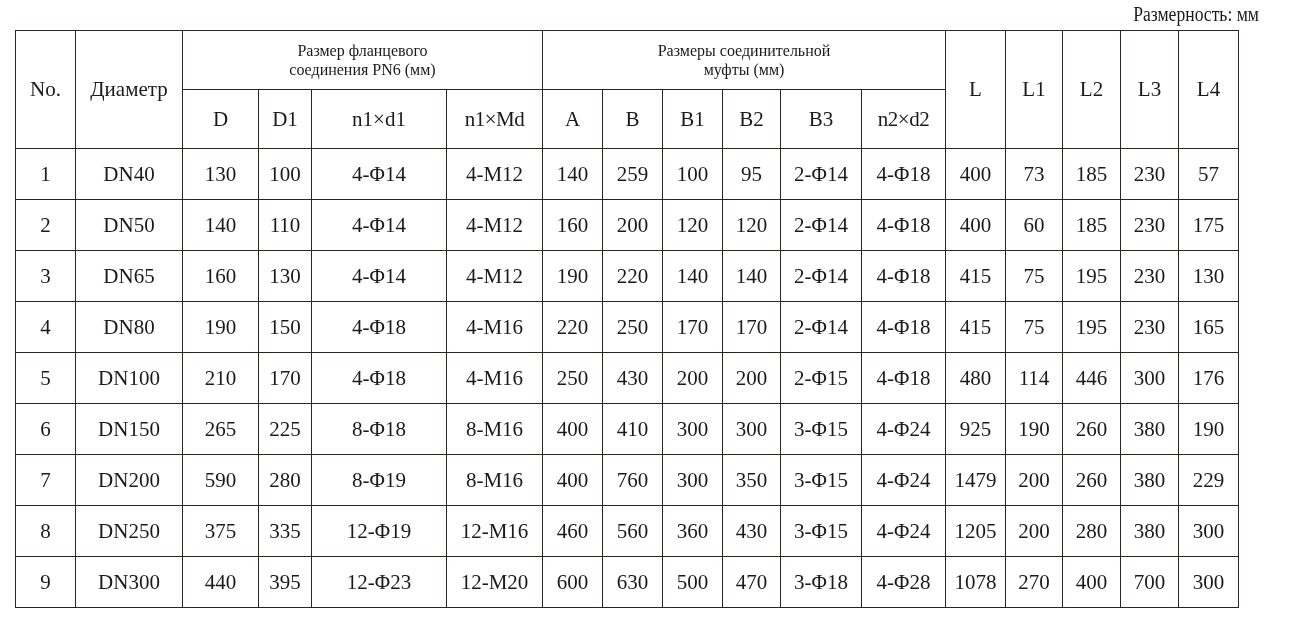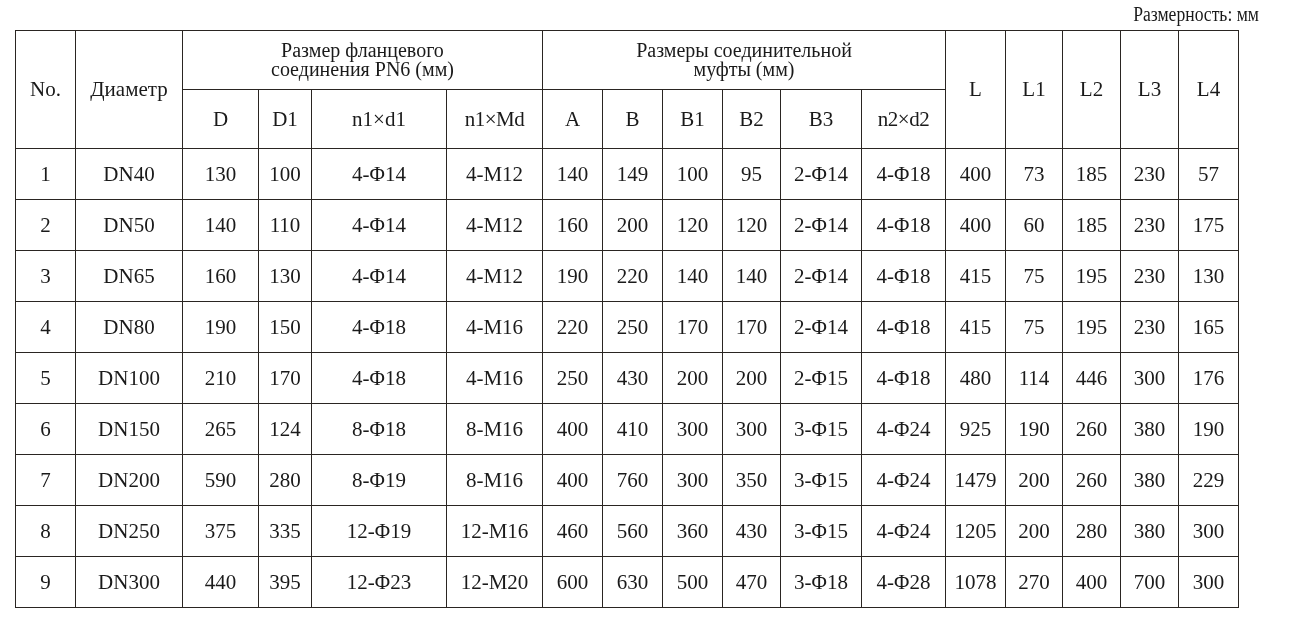"Размер фланцевого" table.spec th.group { font-size: 20px -> 16px }
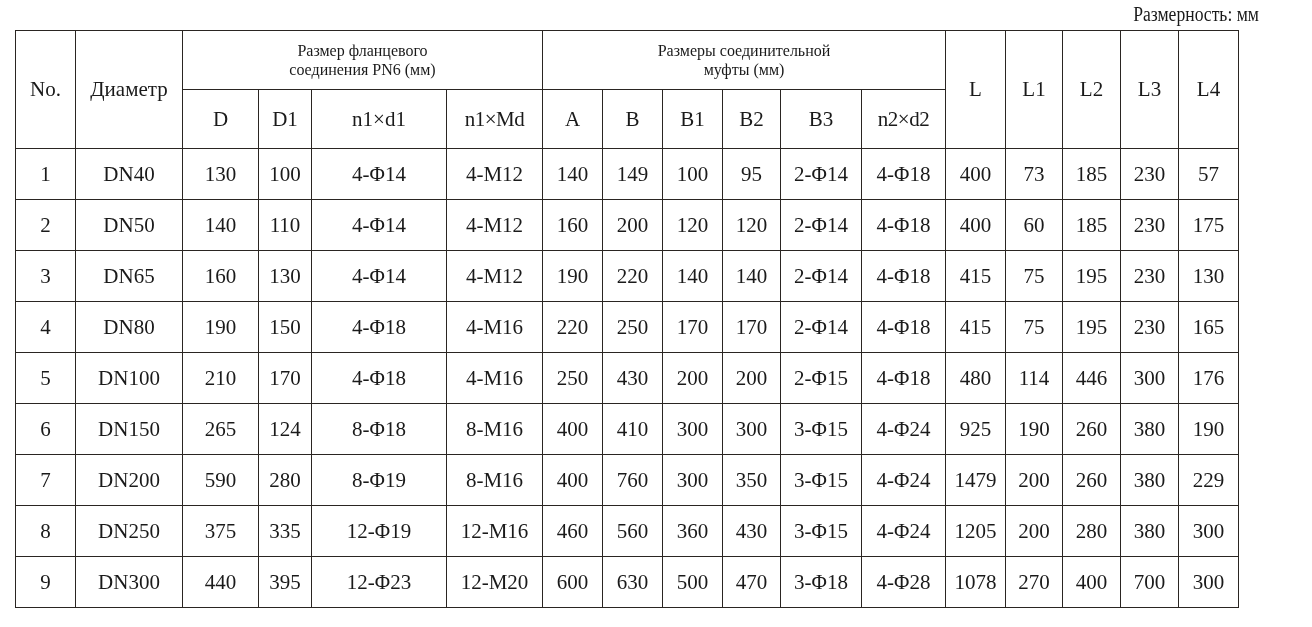"149" td { text: 149 -> 259 }
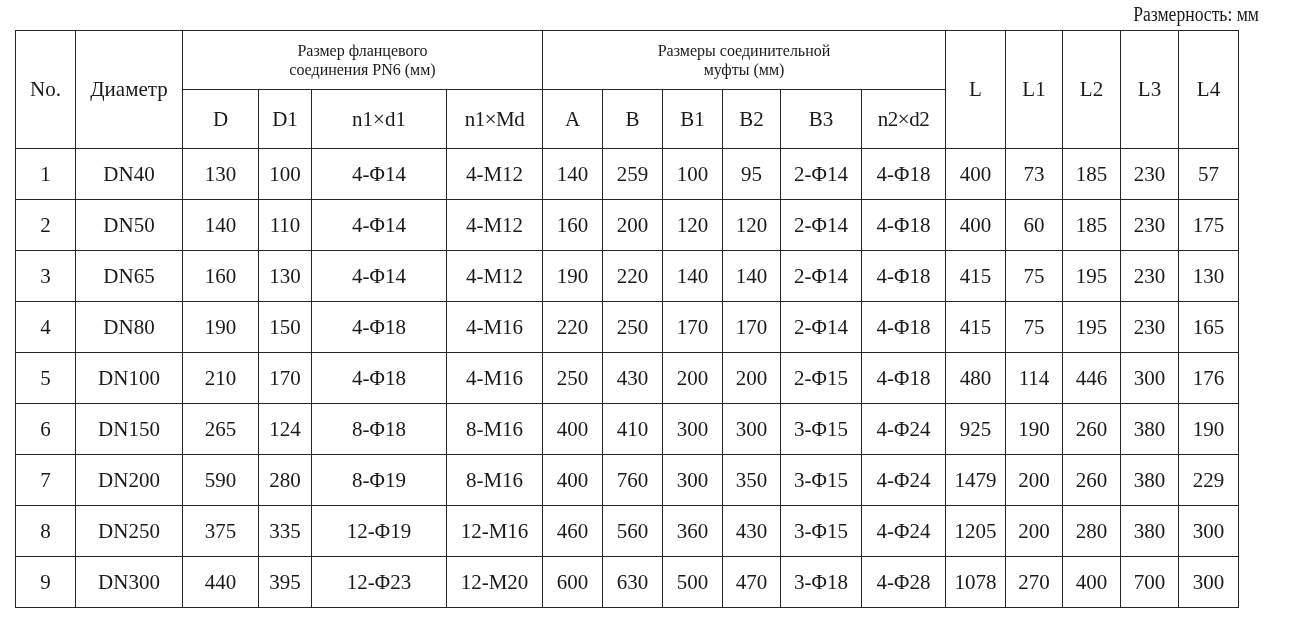"124" td { text: 124 -> 225 }
